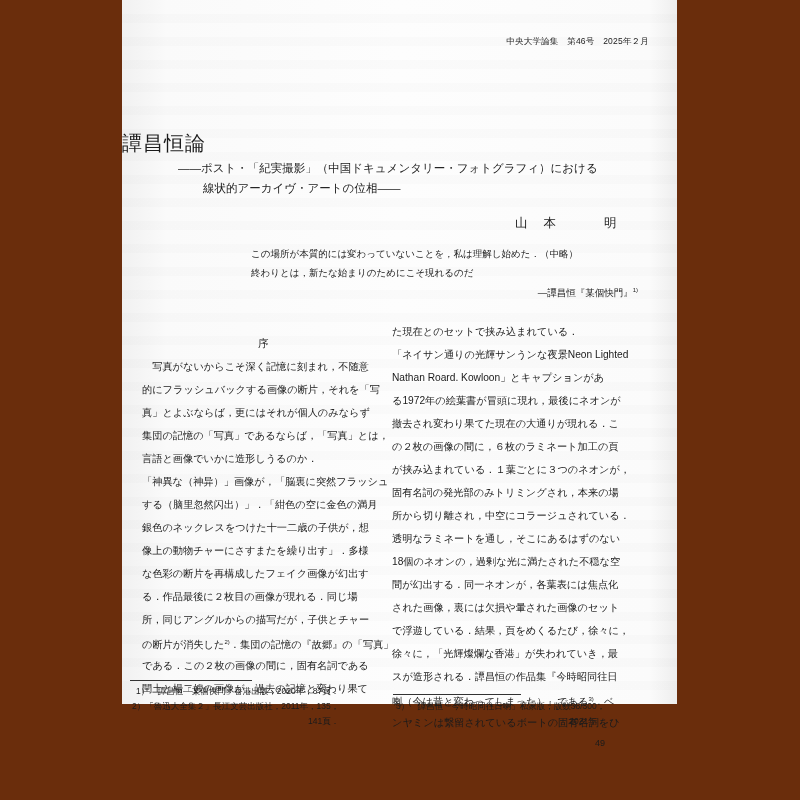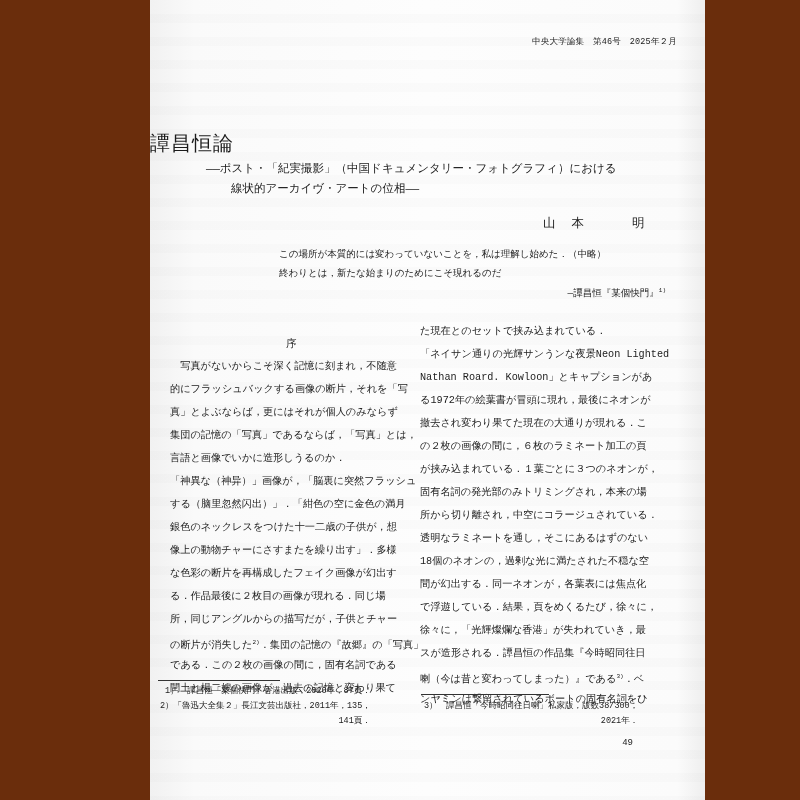"中央大学論集 第46号 2025年２月" .page { font-family: Liberation Mono, monospace -> Liberation Sans, sans-serif; height: 800px -> 704px; margin-left: 28px -> none }
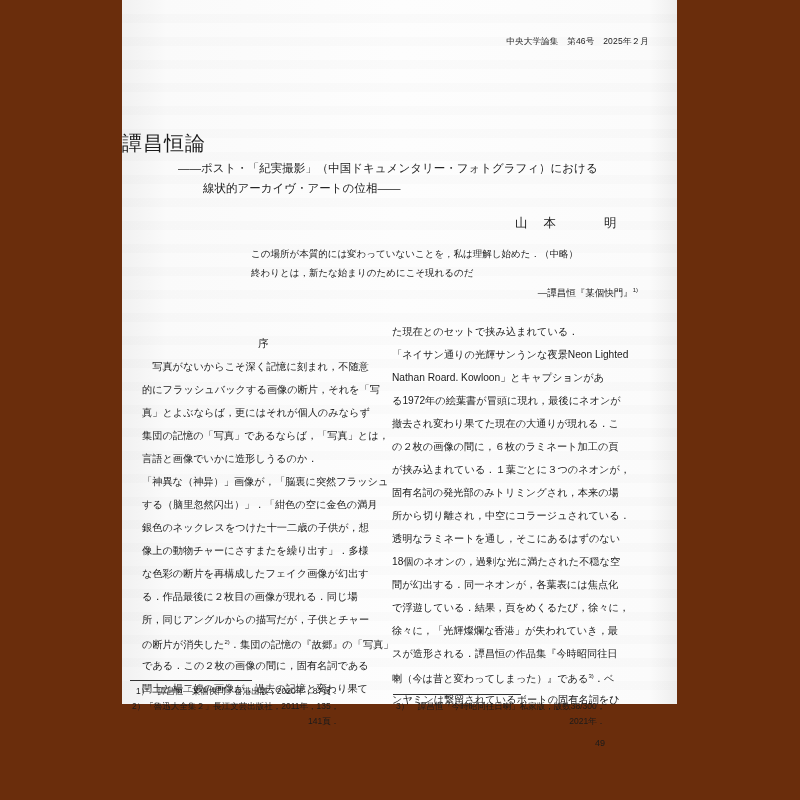"された画像，裏には欠損や暈された画像のセット" span.line { html: none -> <span>された画像，裏には欠損や暈された画像のセット</span> }
